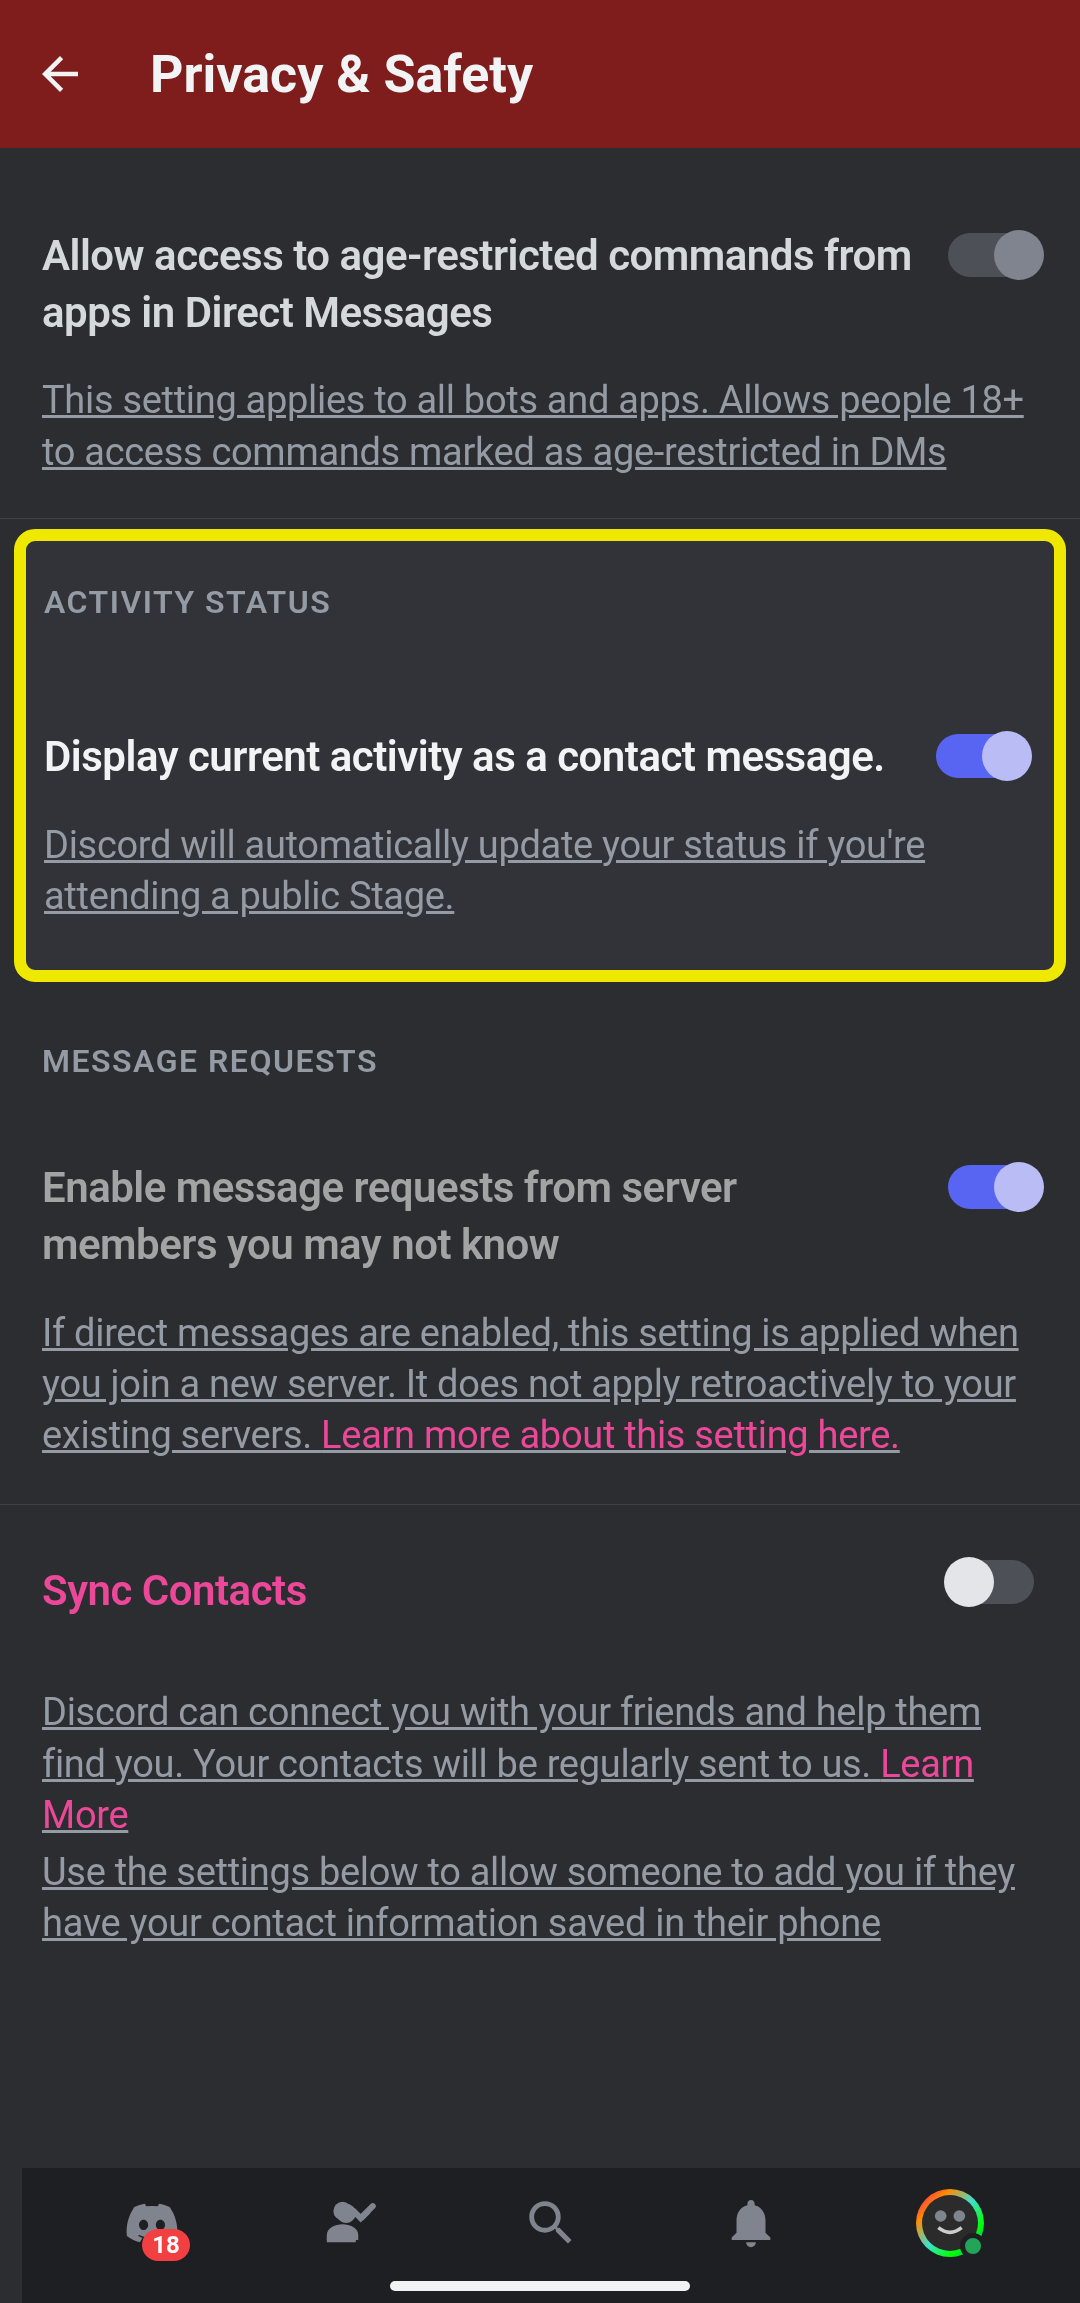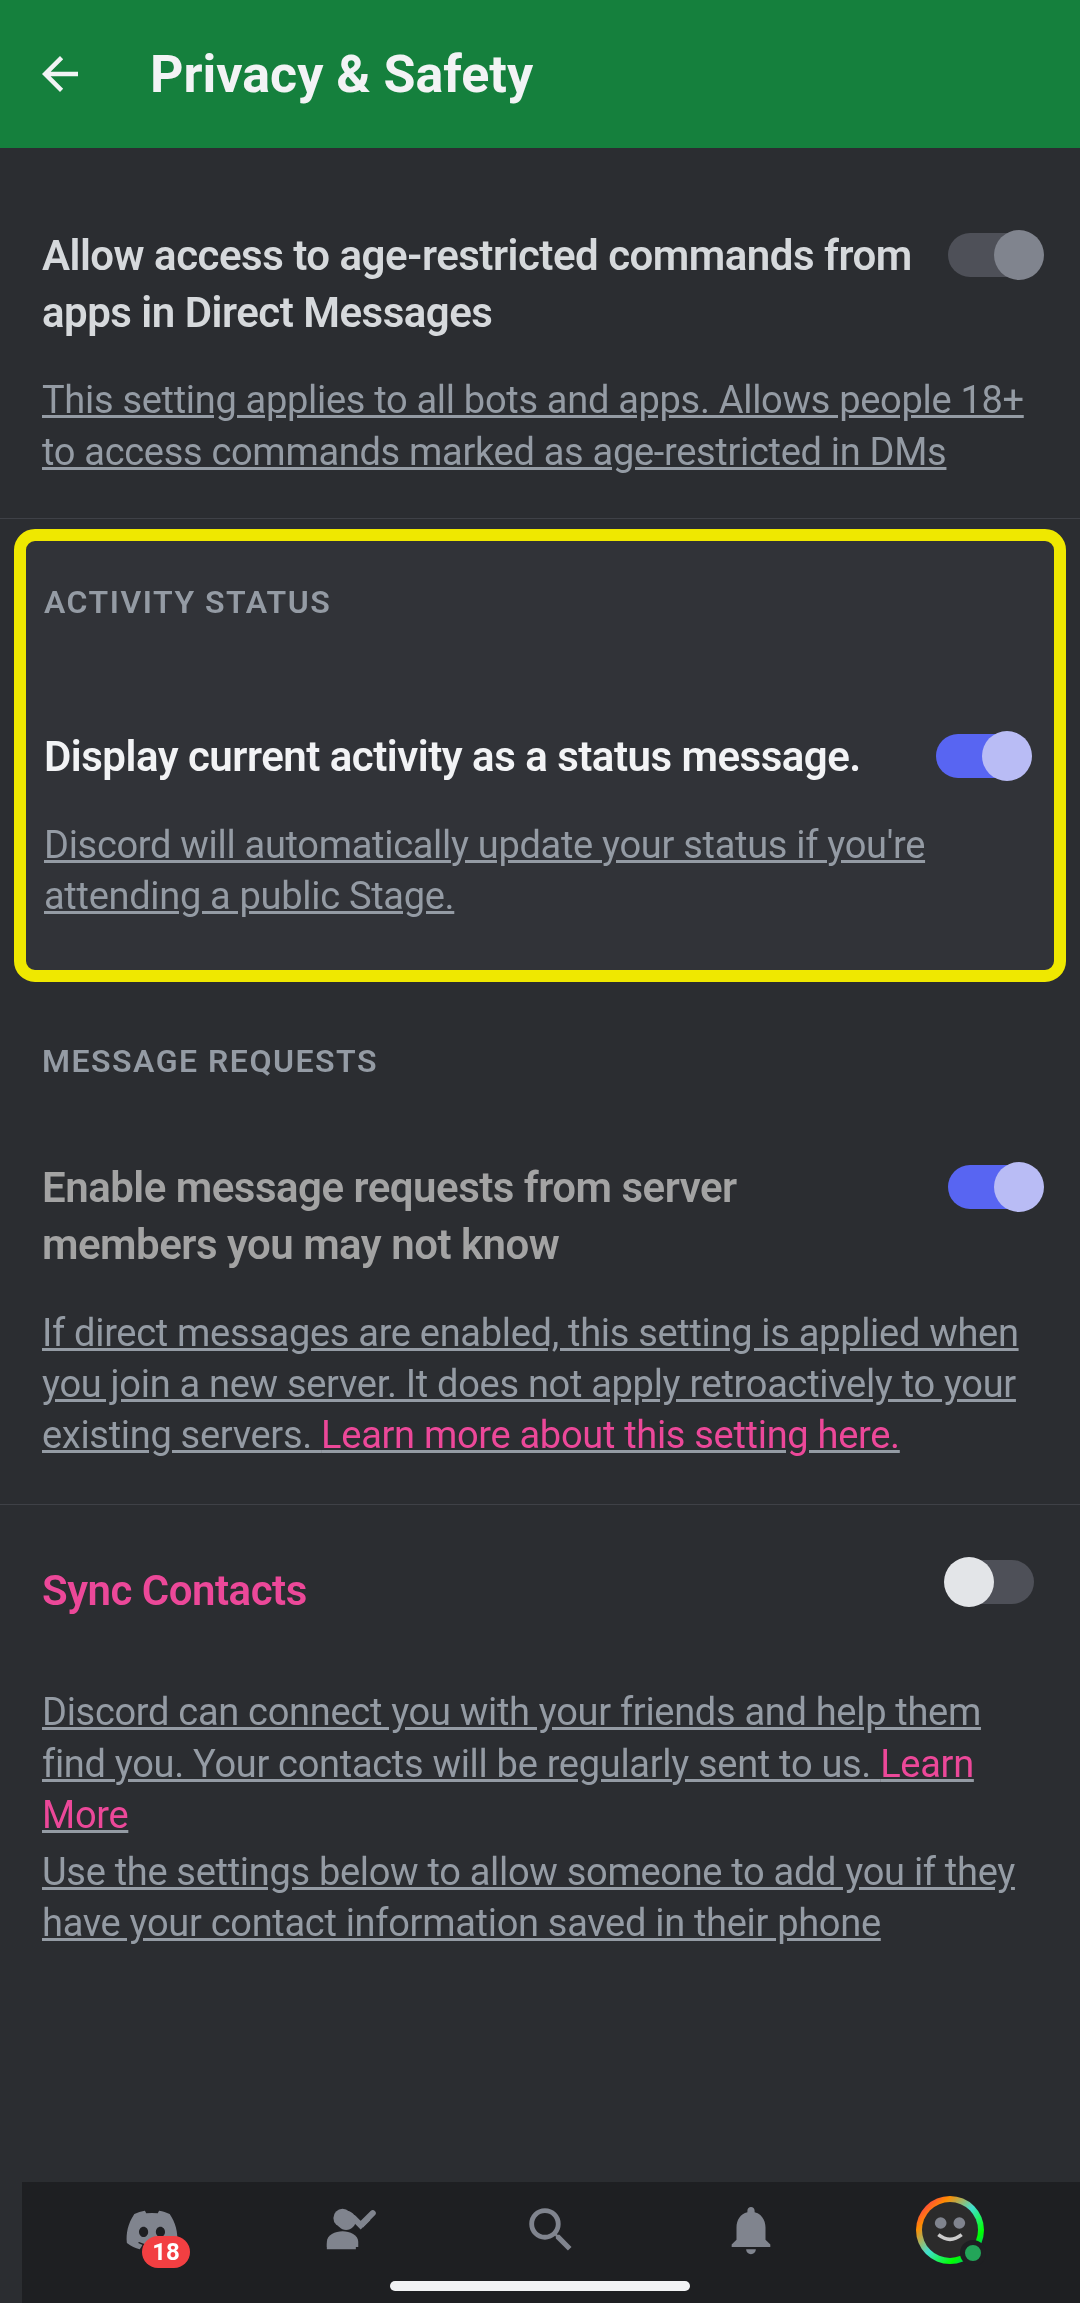"Privacy & Safety" .header { background: #15803d -> #7f1d1d }
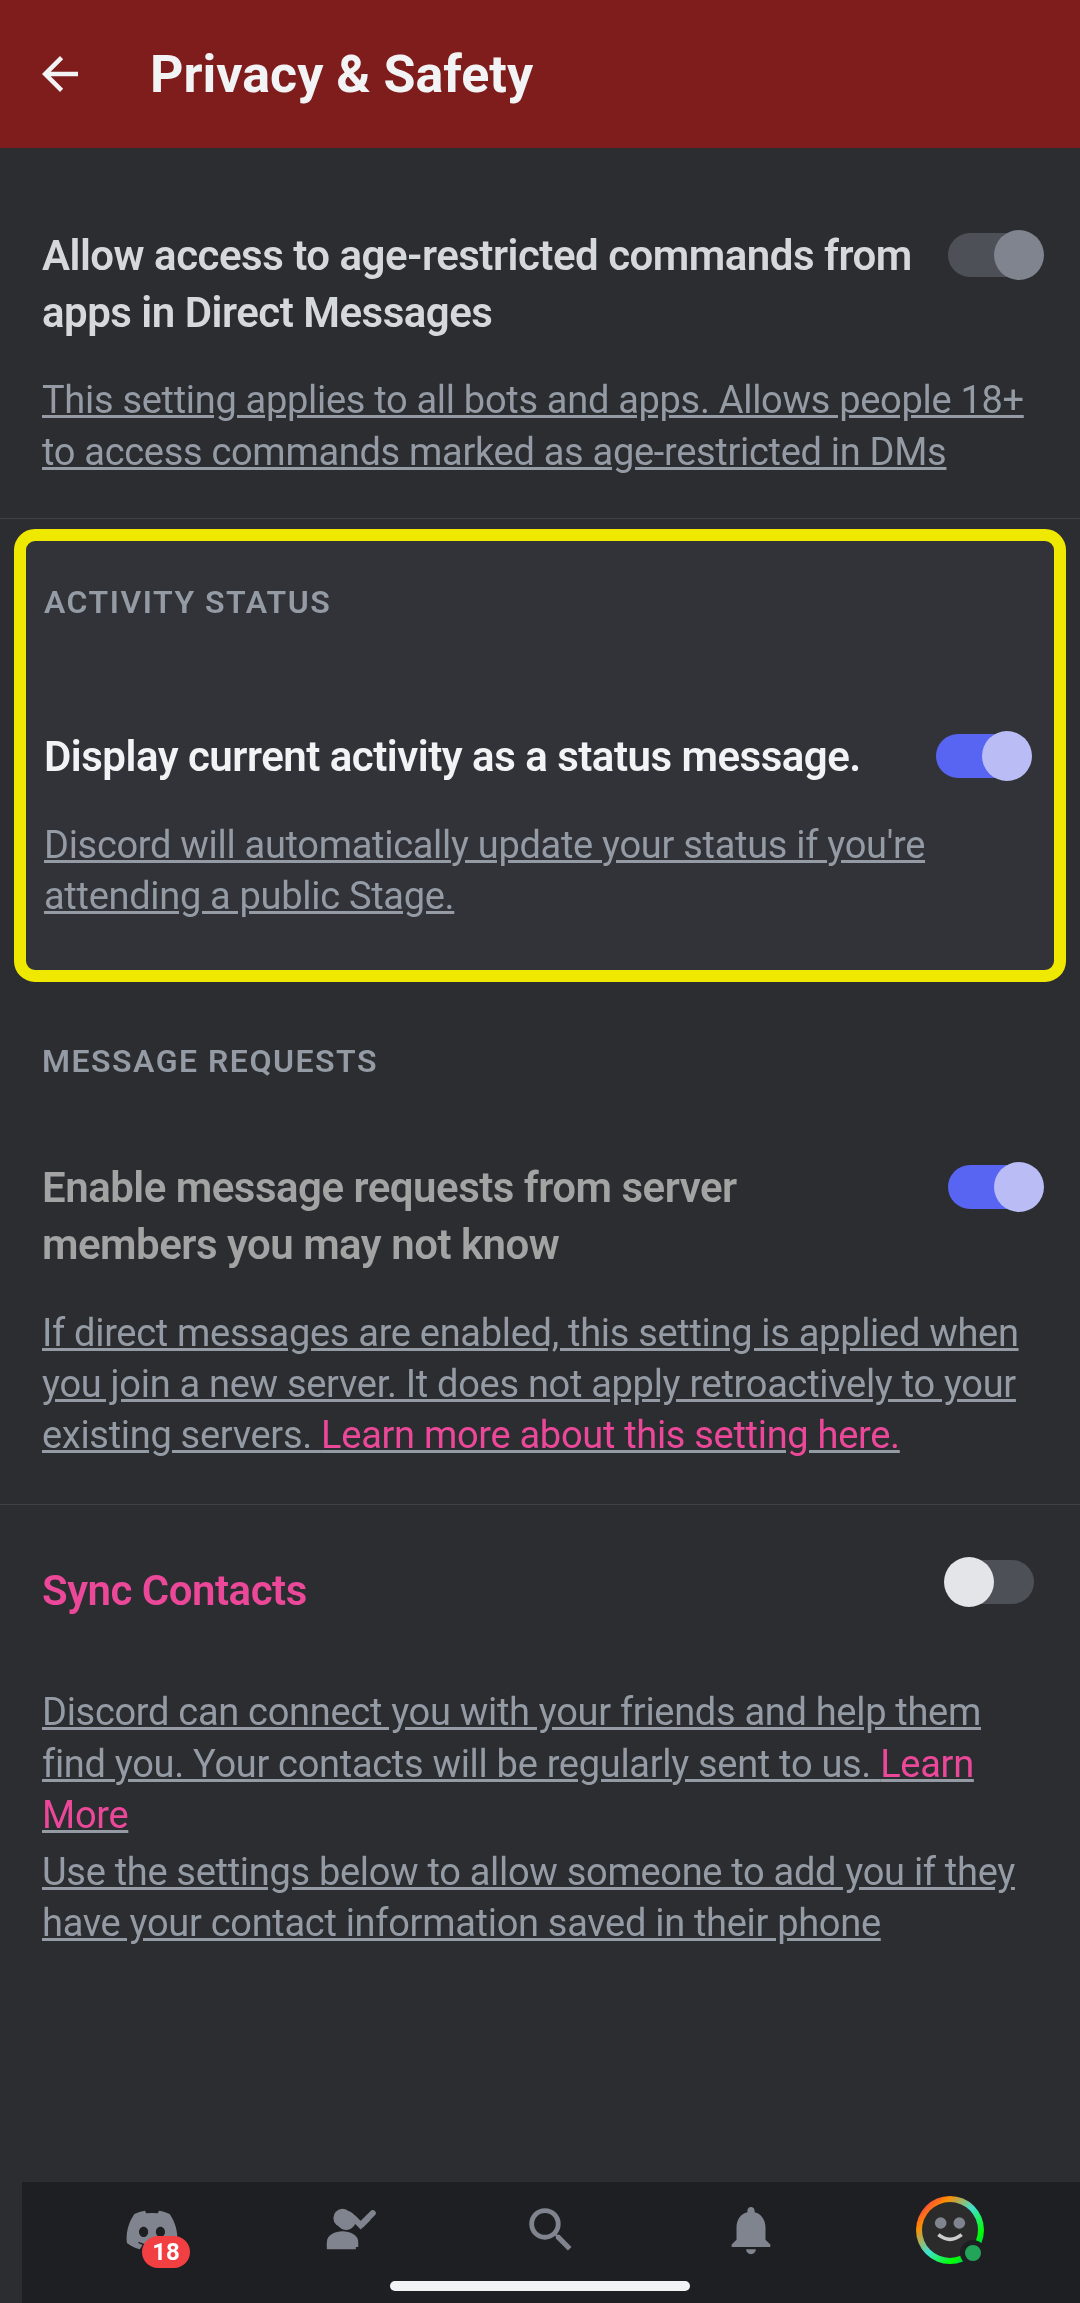"Display current activity as a" div.setting-label { text: status -> contact }
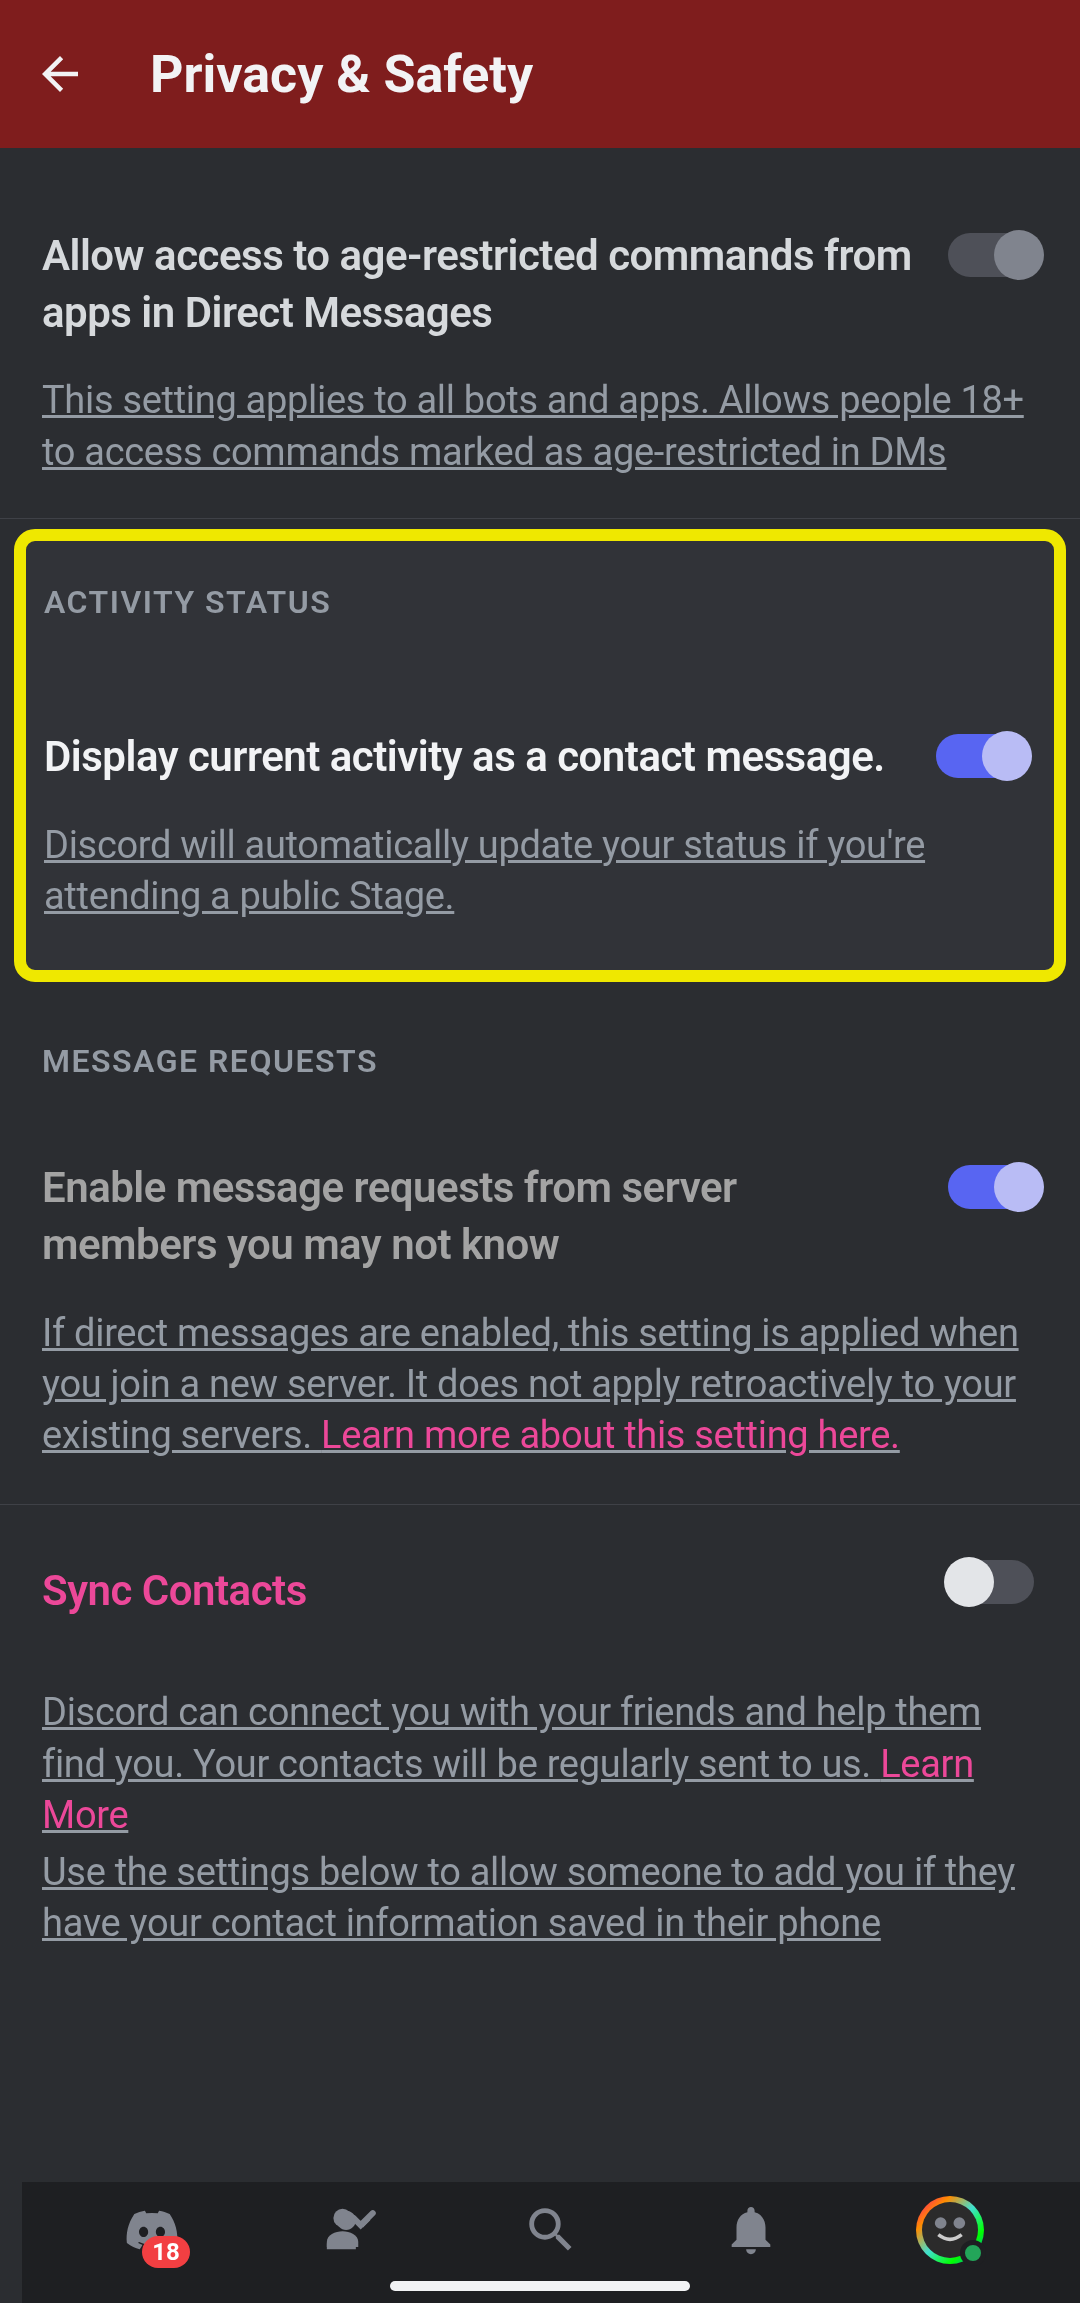"18" .bottom-nav { height: 121px -> 135px }
